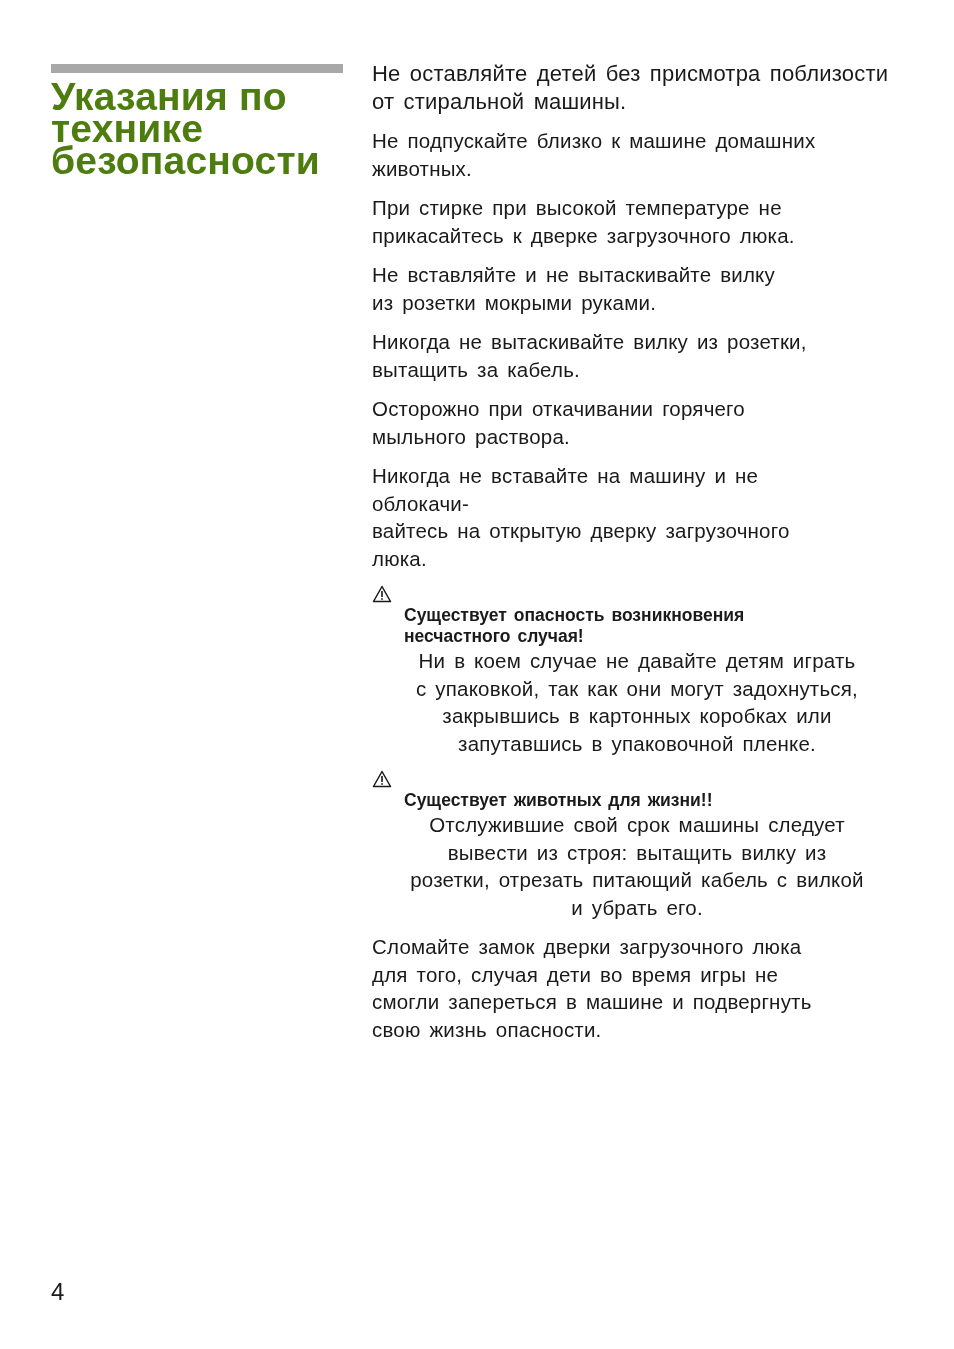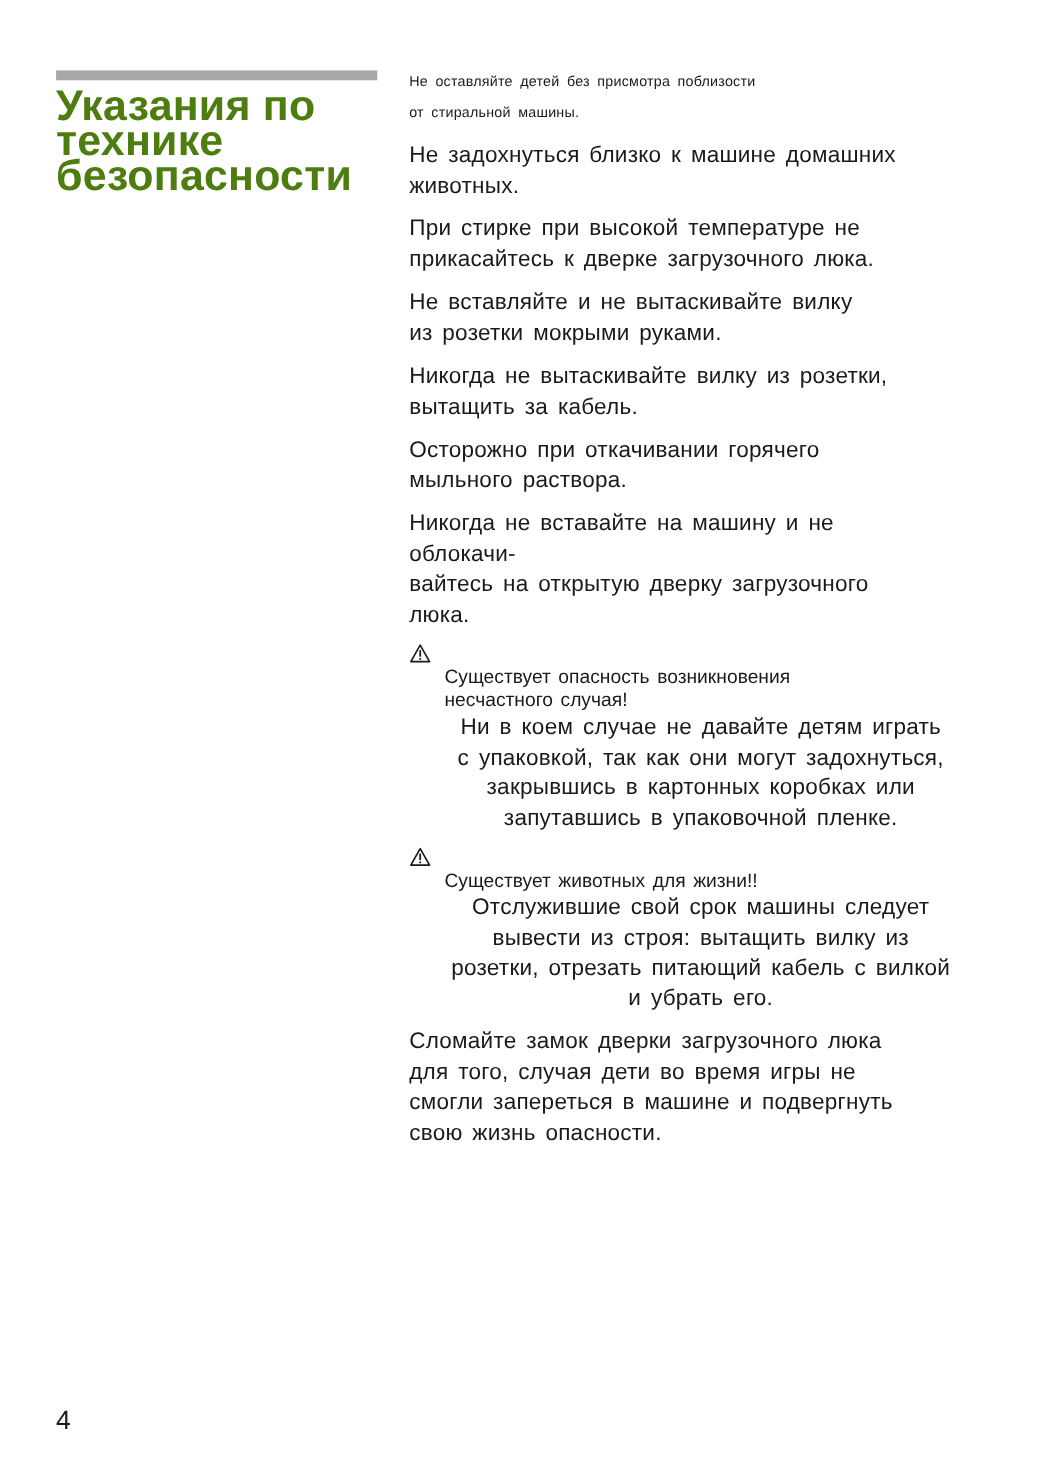"Не оставляйте детей без присмотра" .para.small { font-size: 13px -> 22px }
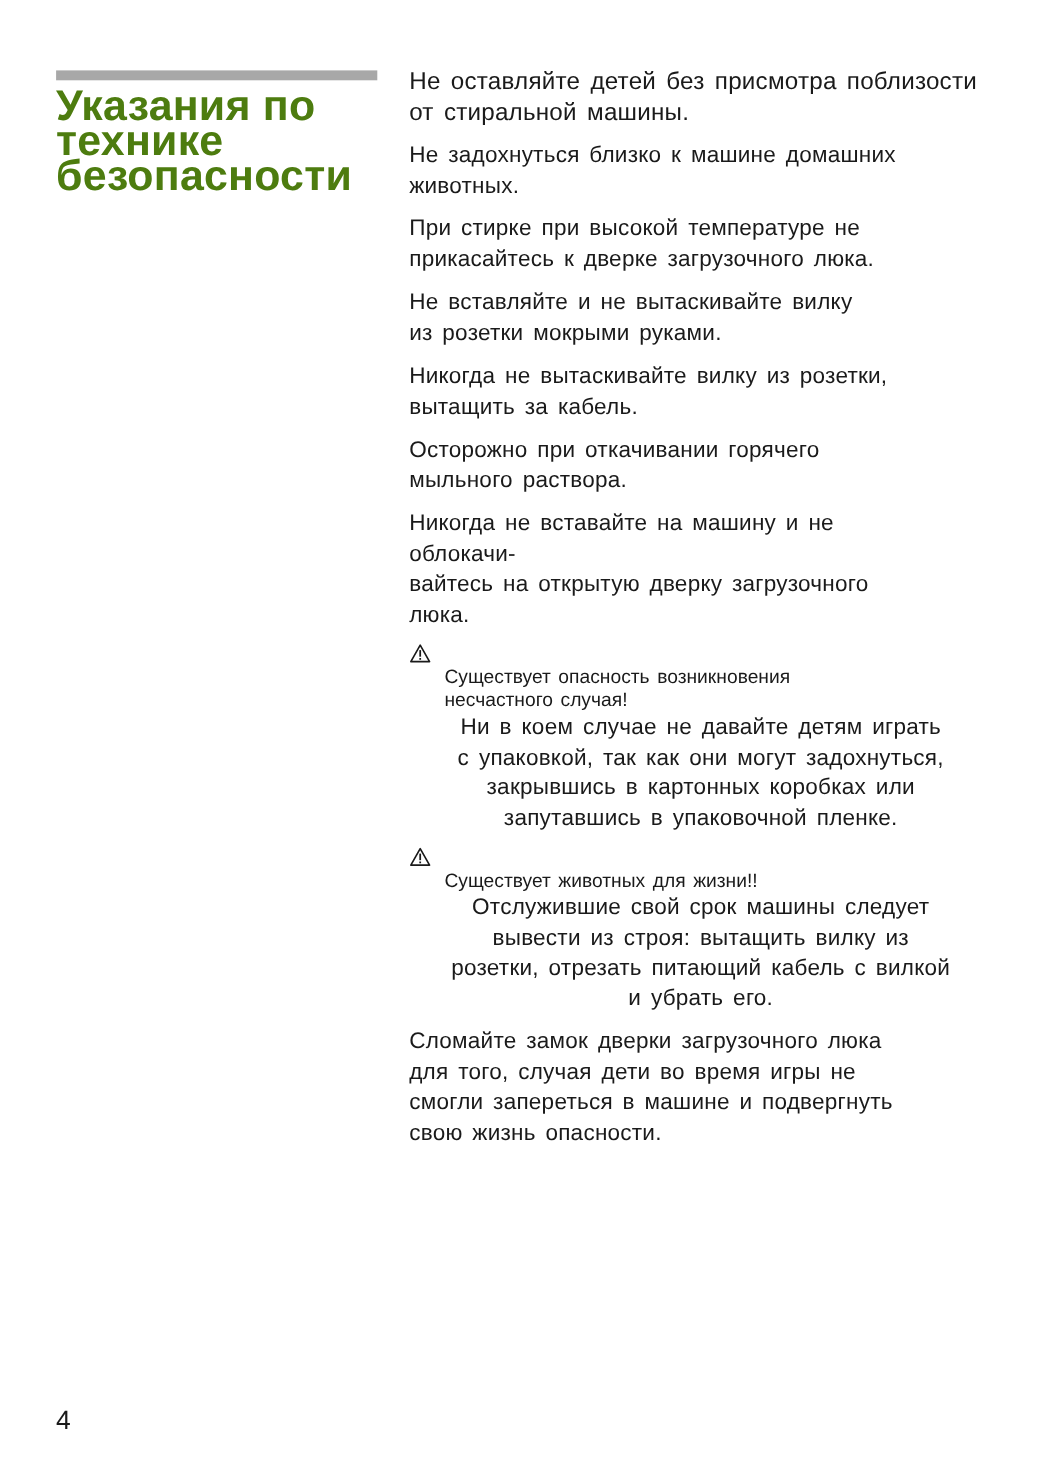"Не задохнуться близко к машине" p.para { text: задохнуться -> подпускайте }
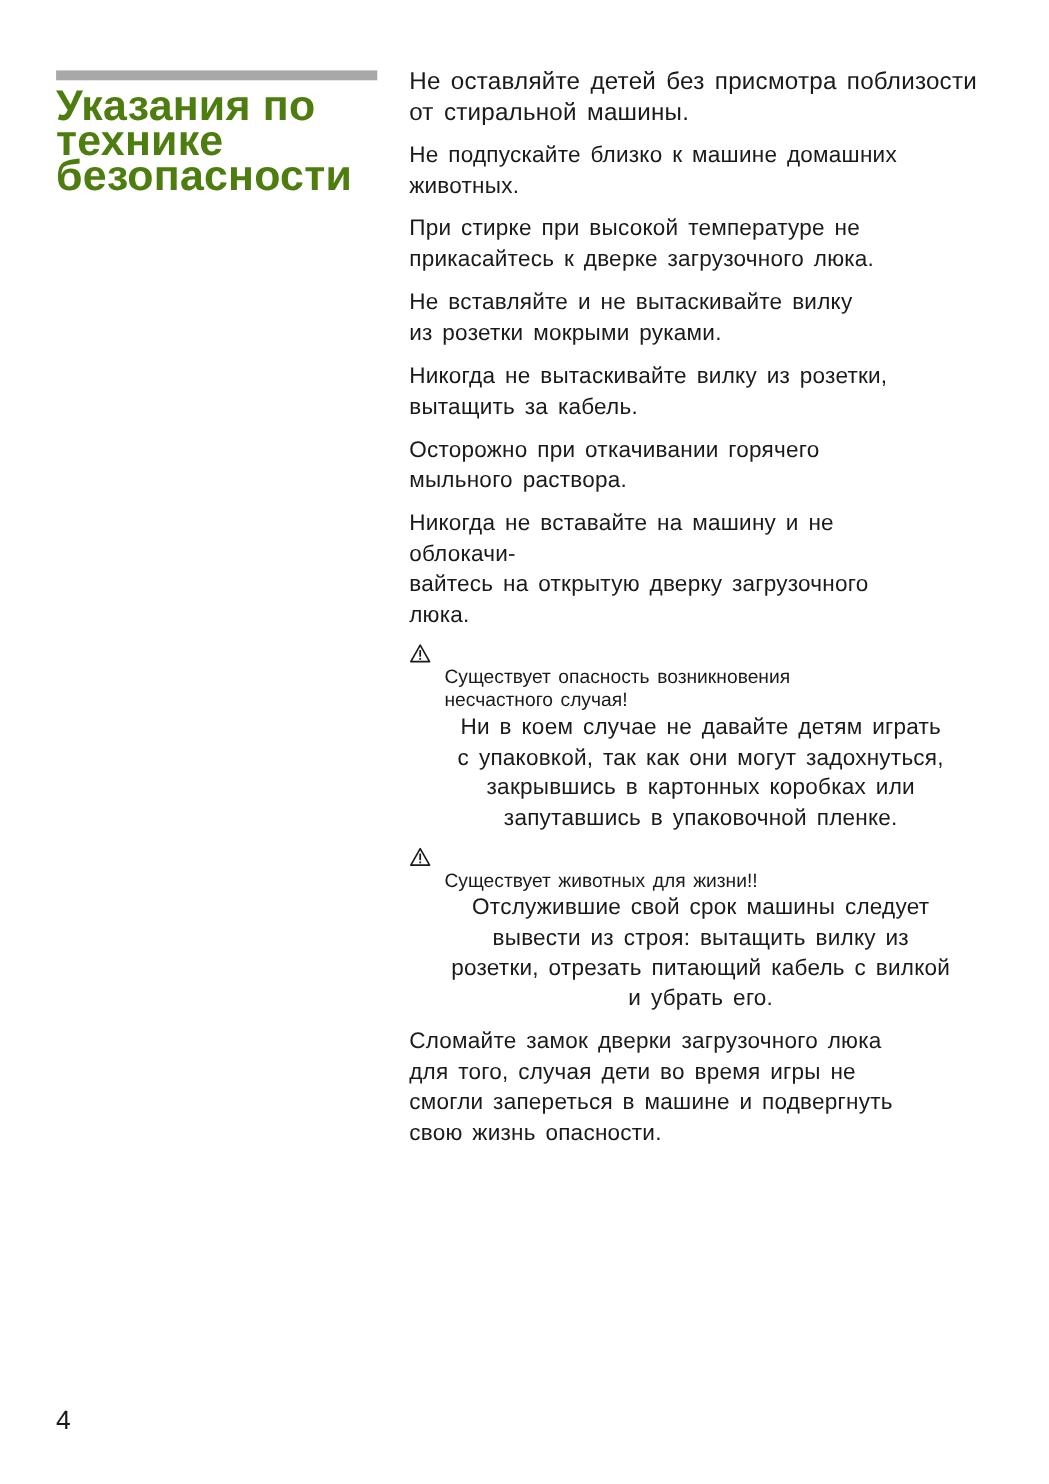"Существует опасность возникновения" .warn-head { font-weight: normal -> bold }
